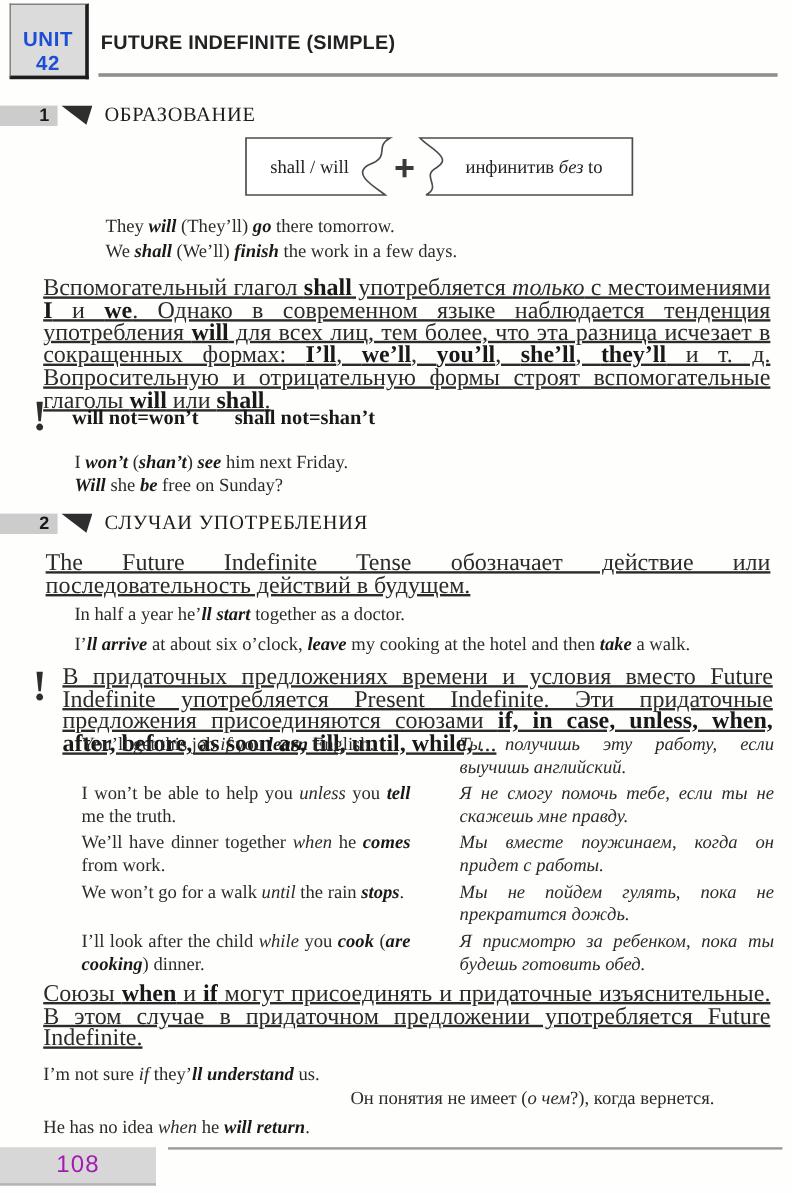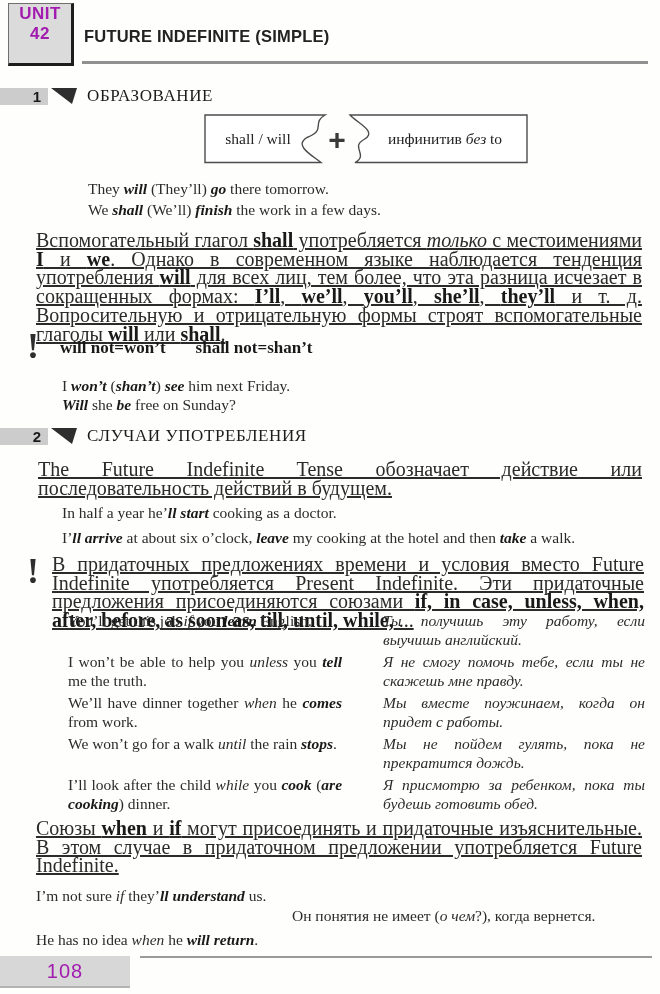"UNIT" .unit-box { color: #a21caf -> #1d4ed8; justify-content: flex-start -> flex-end }
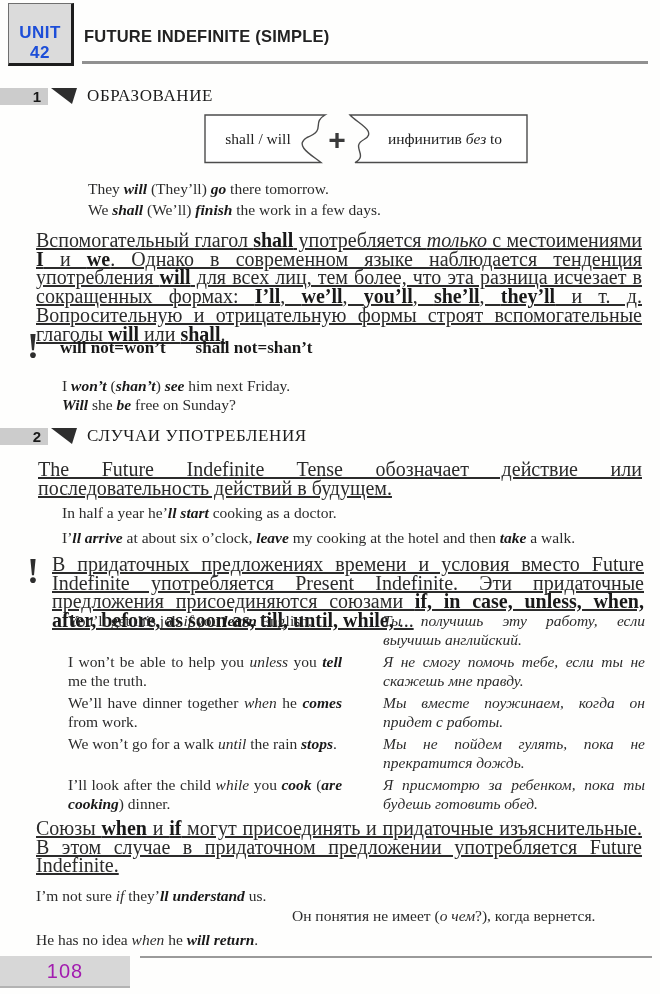"cooking as a doctor." span { text: cooking -> together }
